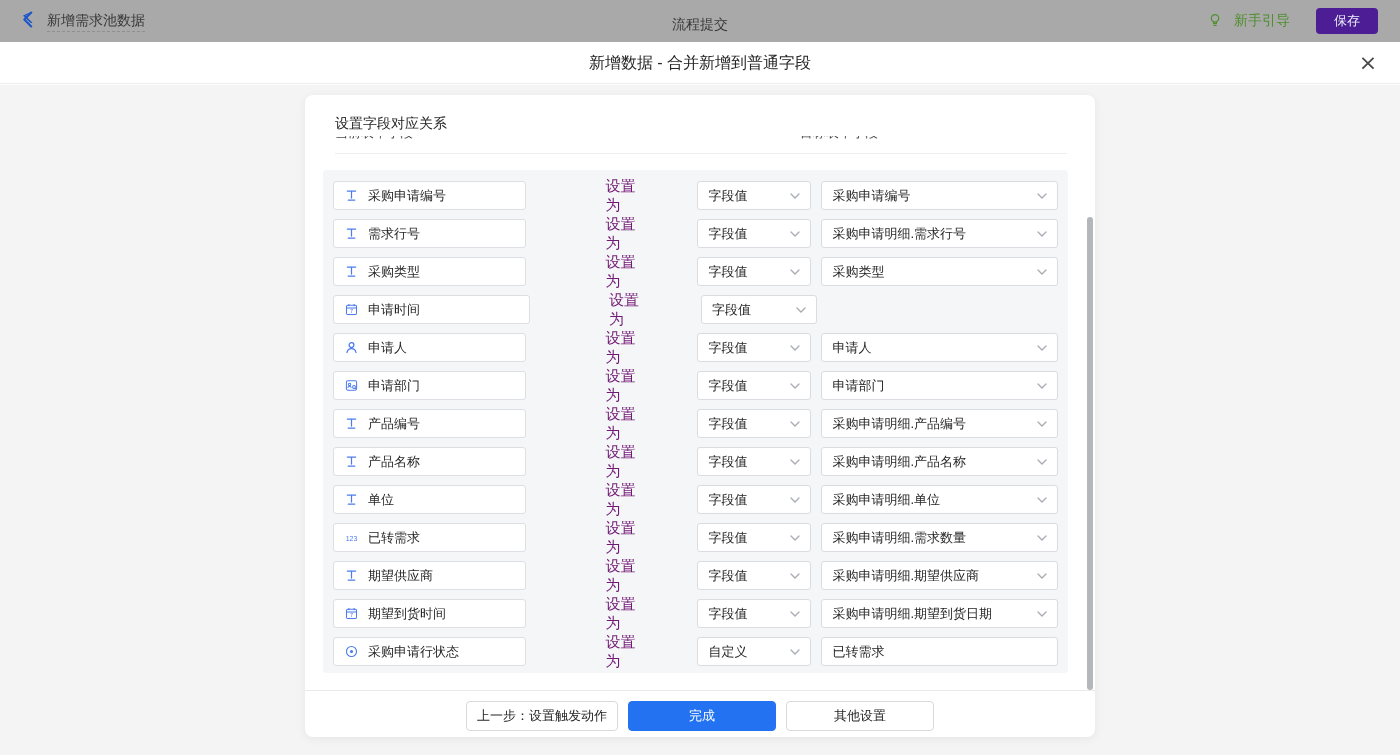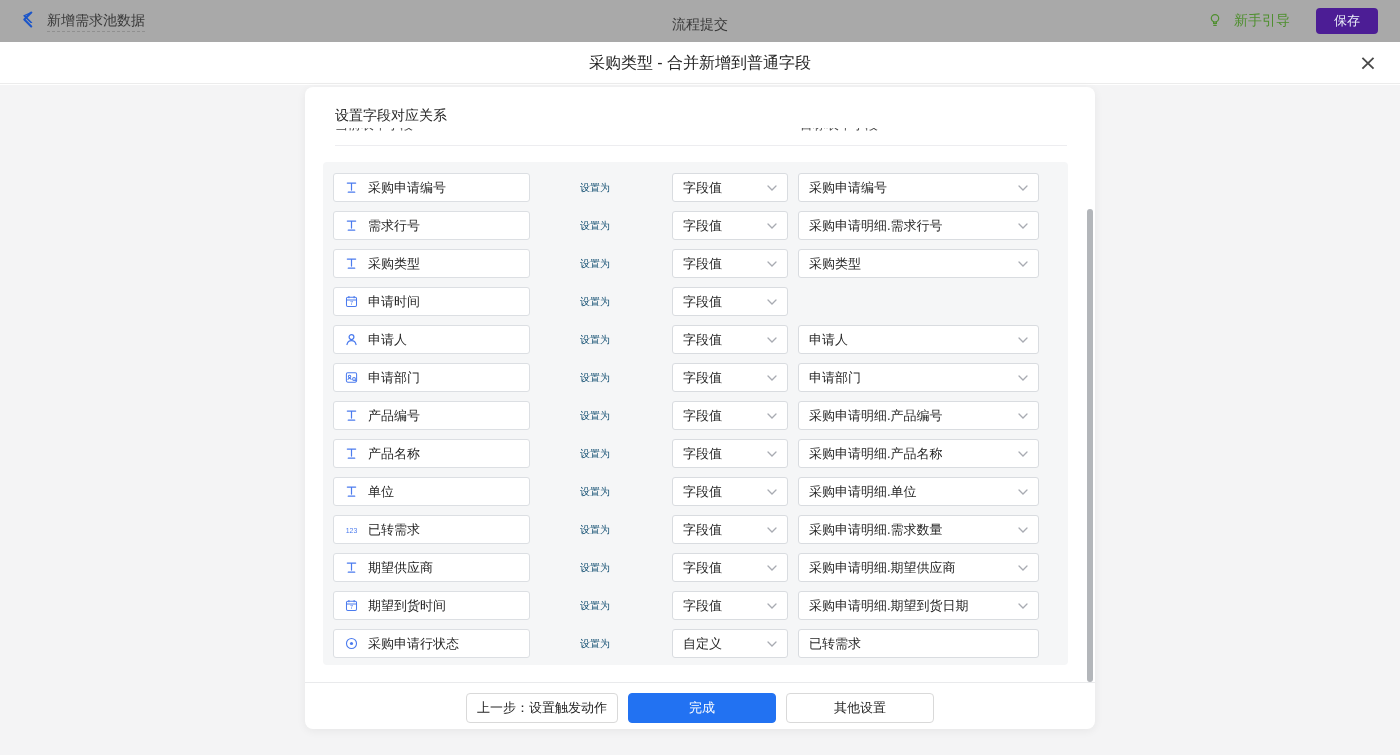"采购类型 - 合并新增到普通字段" div.modal-title { text: 采购类型 -> 新增数据 }
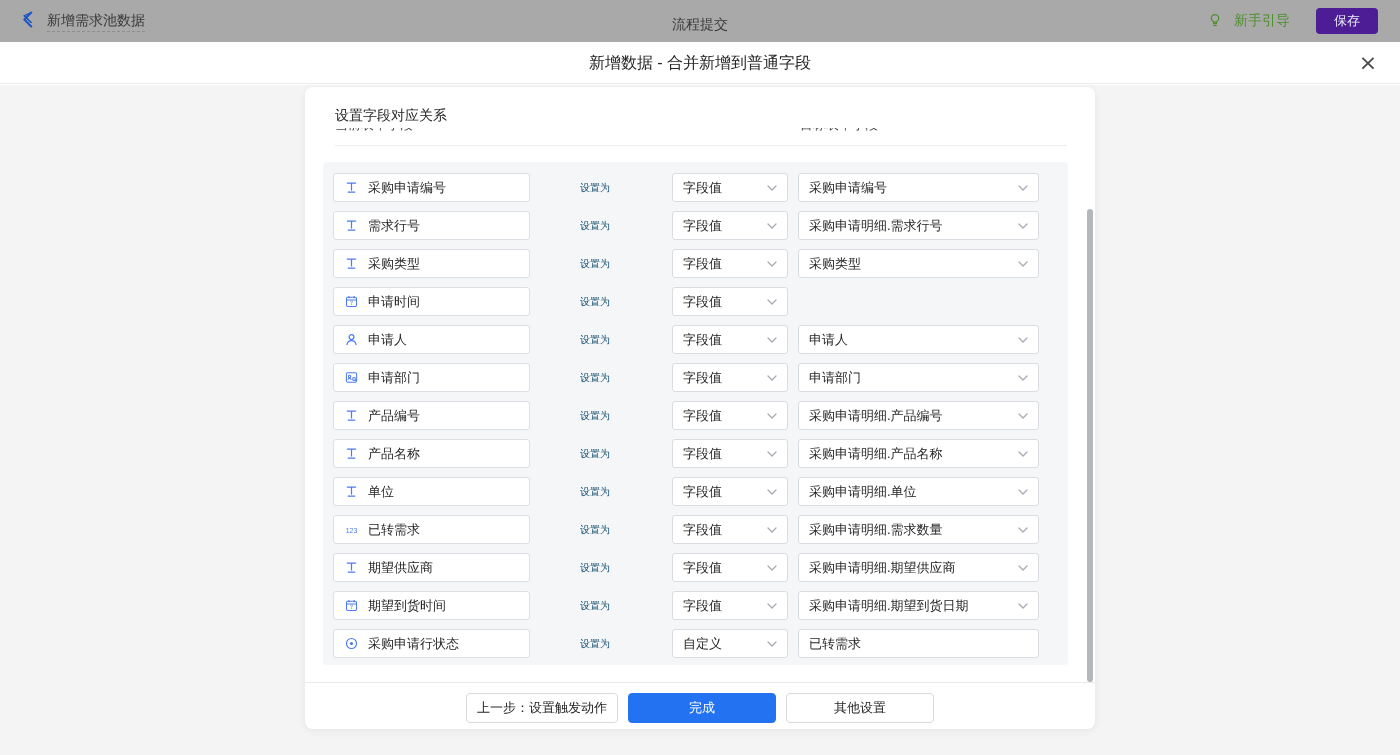"设置字段对应关系" .card { top: 2px -> 10px }
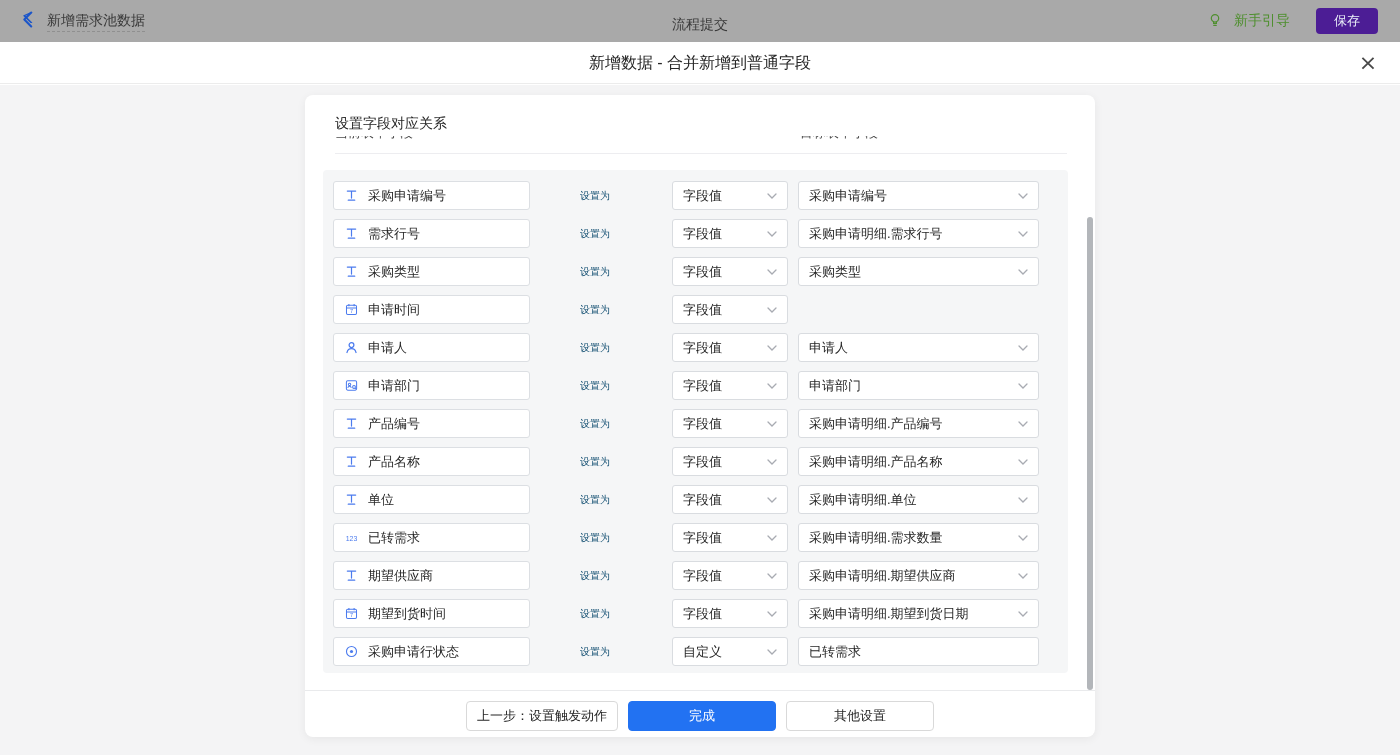"设置为" .set-as { color: #0c4a6e -> #701a75; font-size: 10px -> 15px; margin-left: 50px -> 79px }
